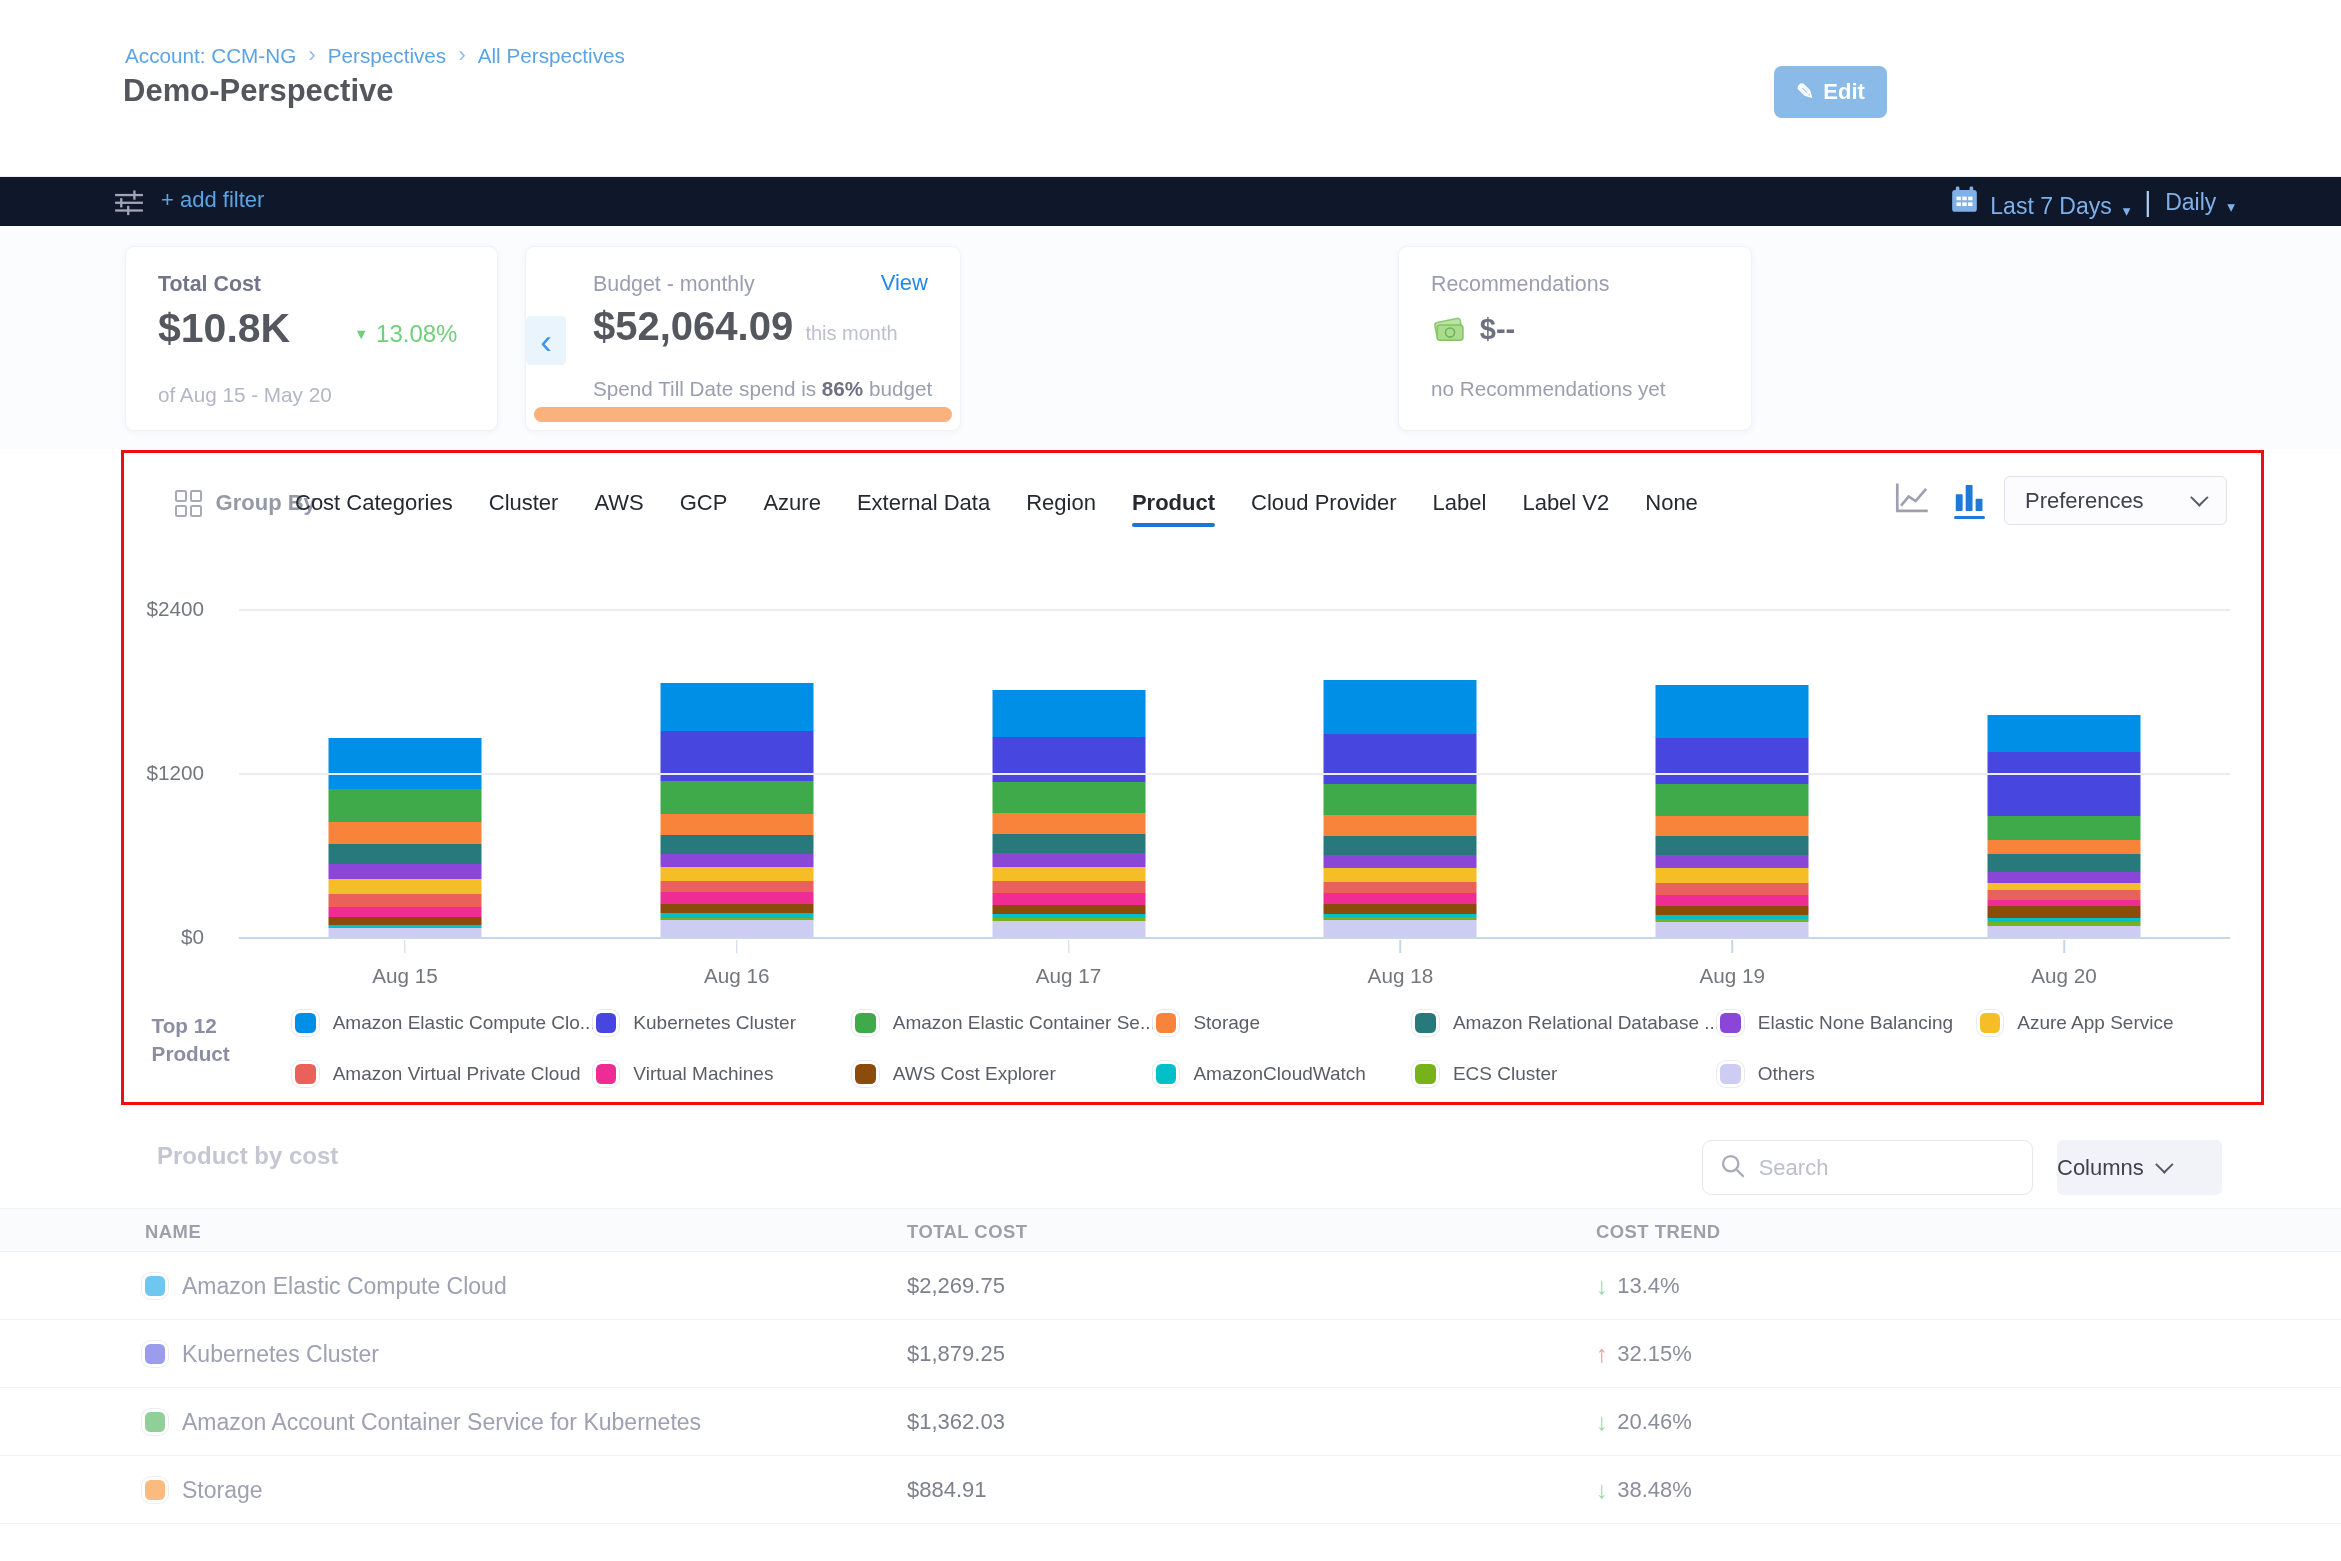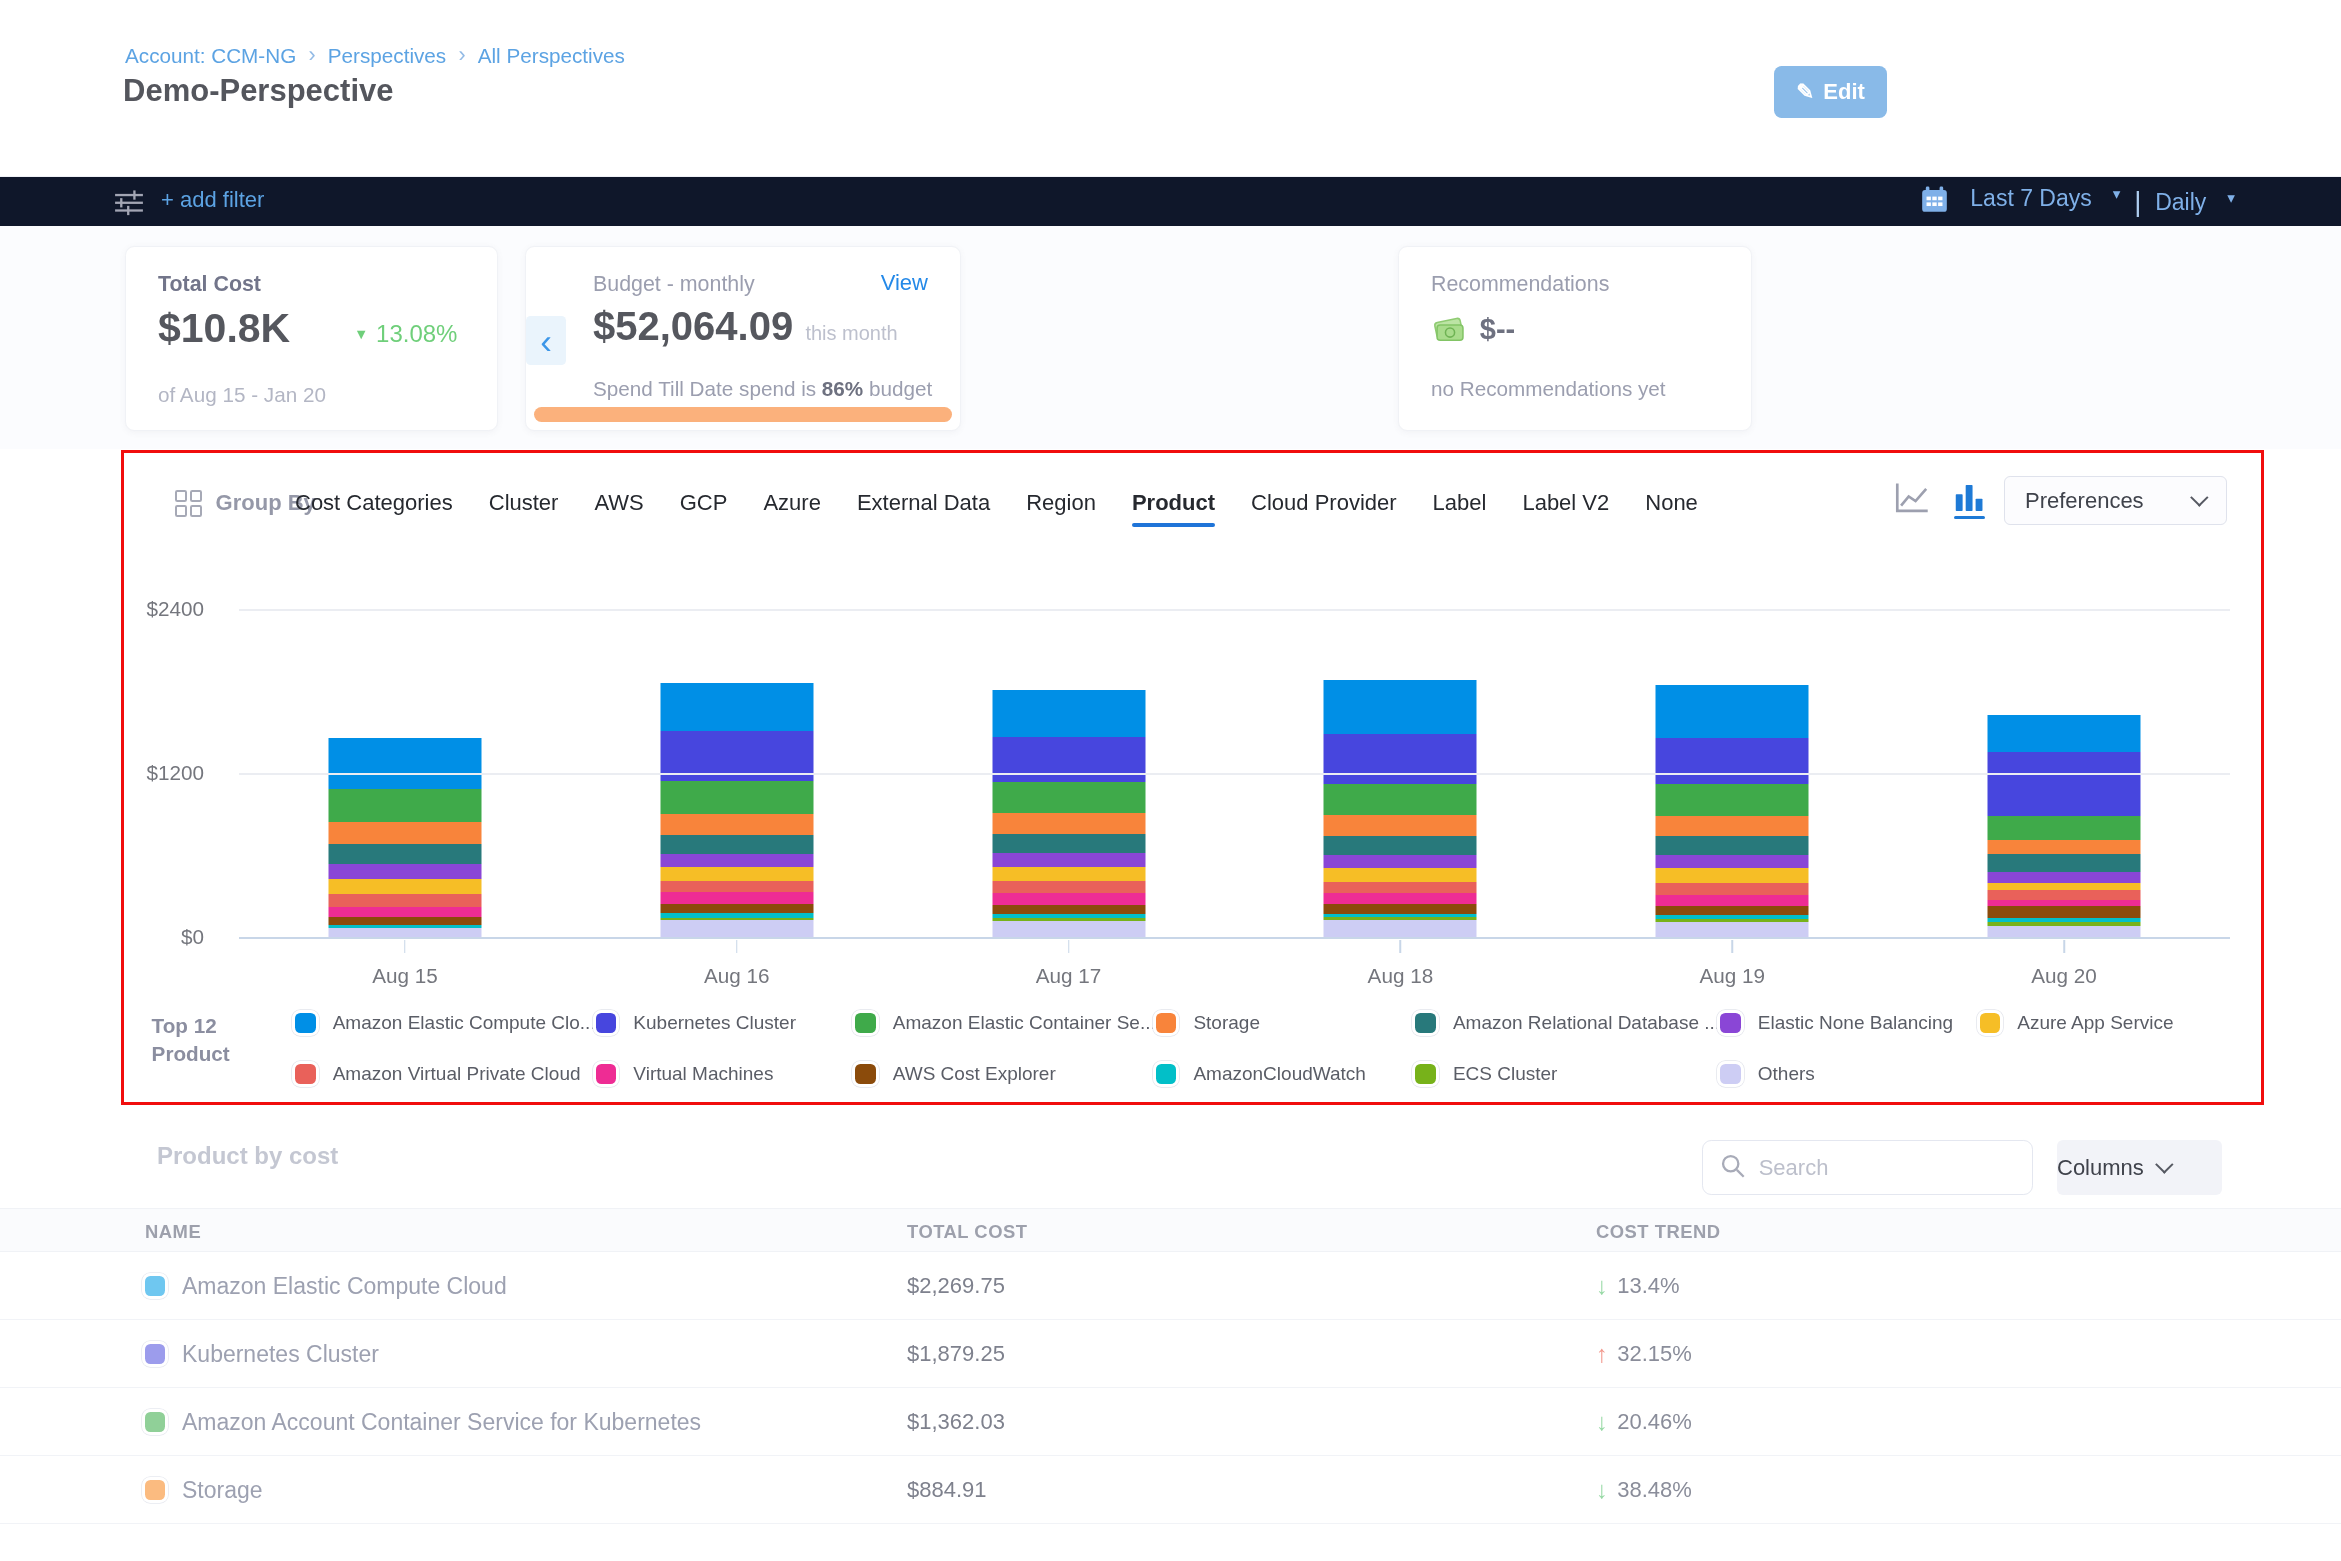"Last 7 Days" .time-range,.granularity { align-items: flex-start -> flex-end; gap: 21px -> 11px }
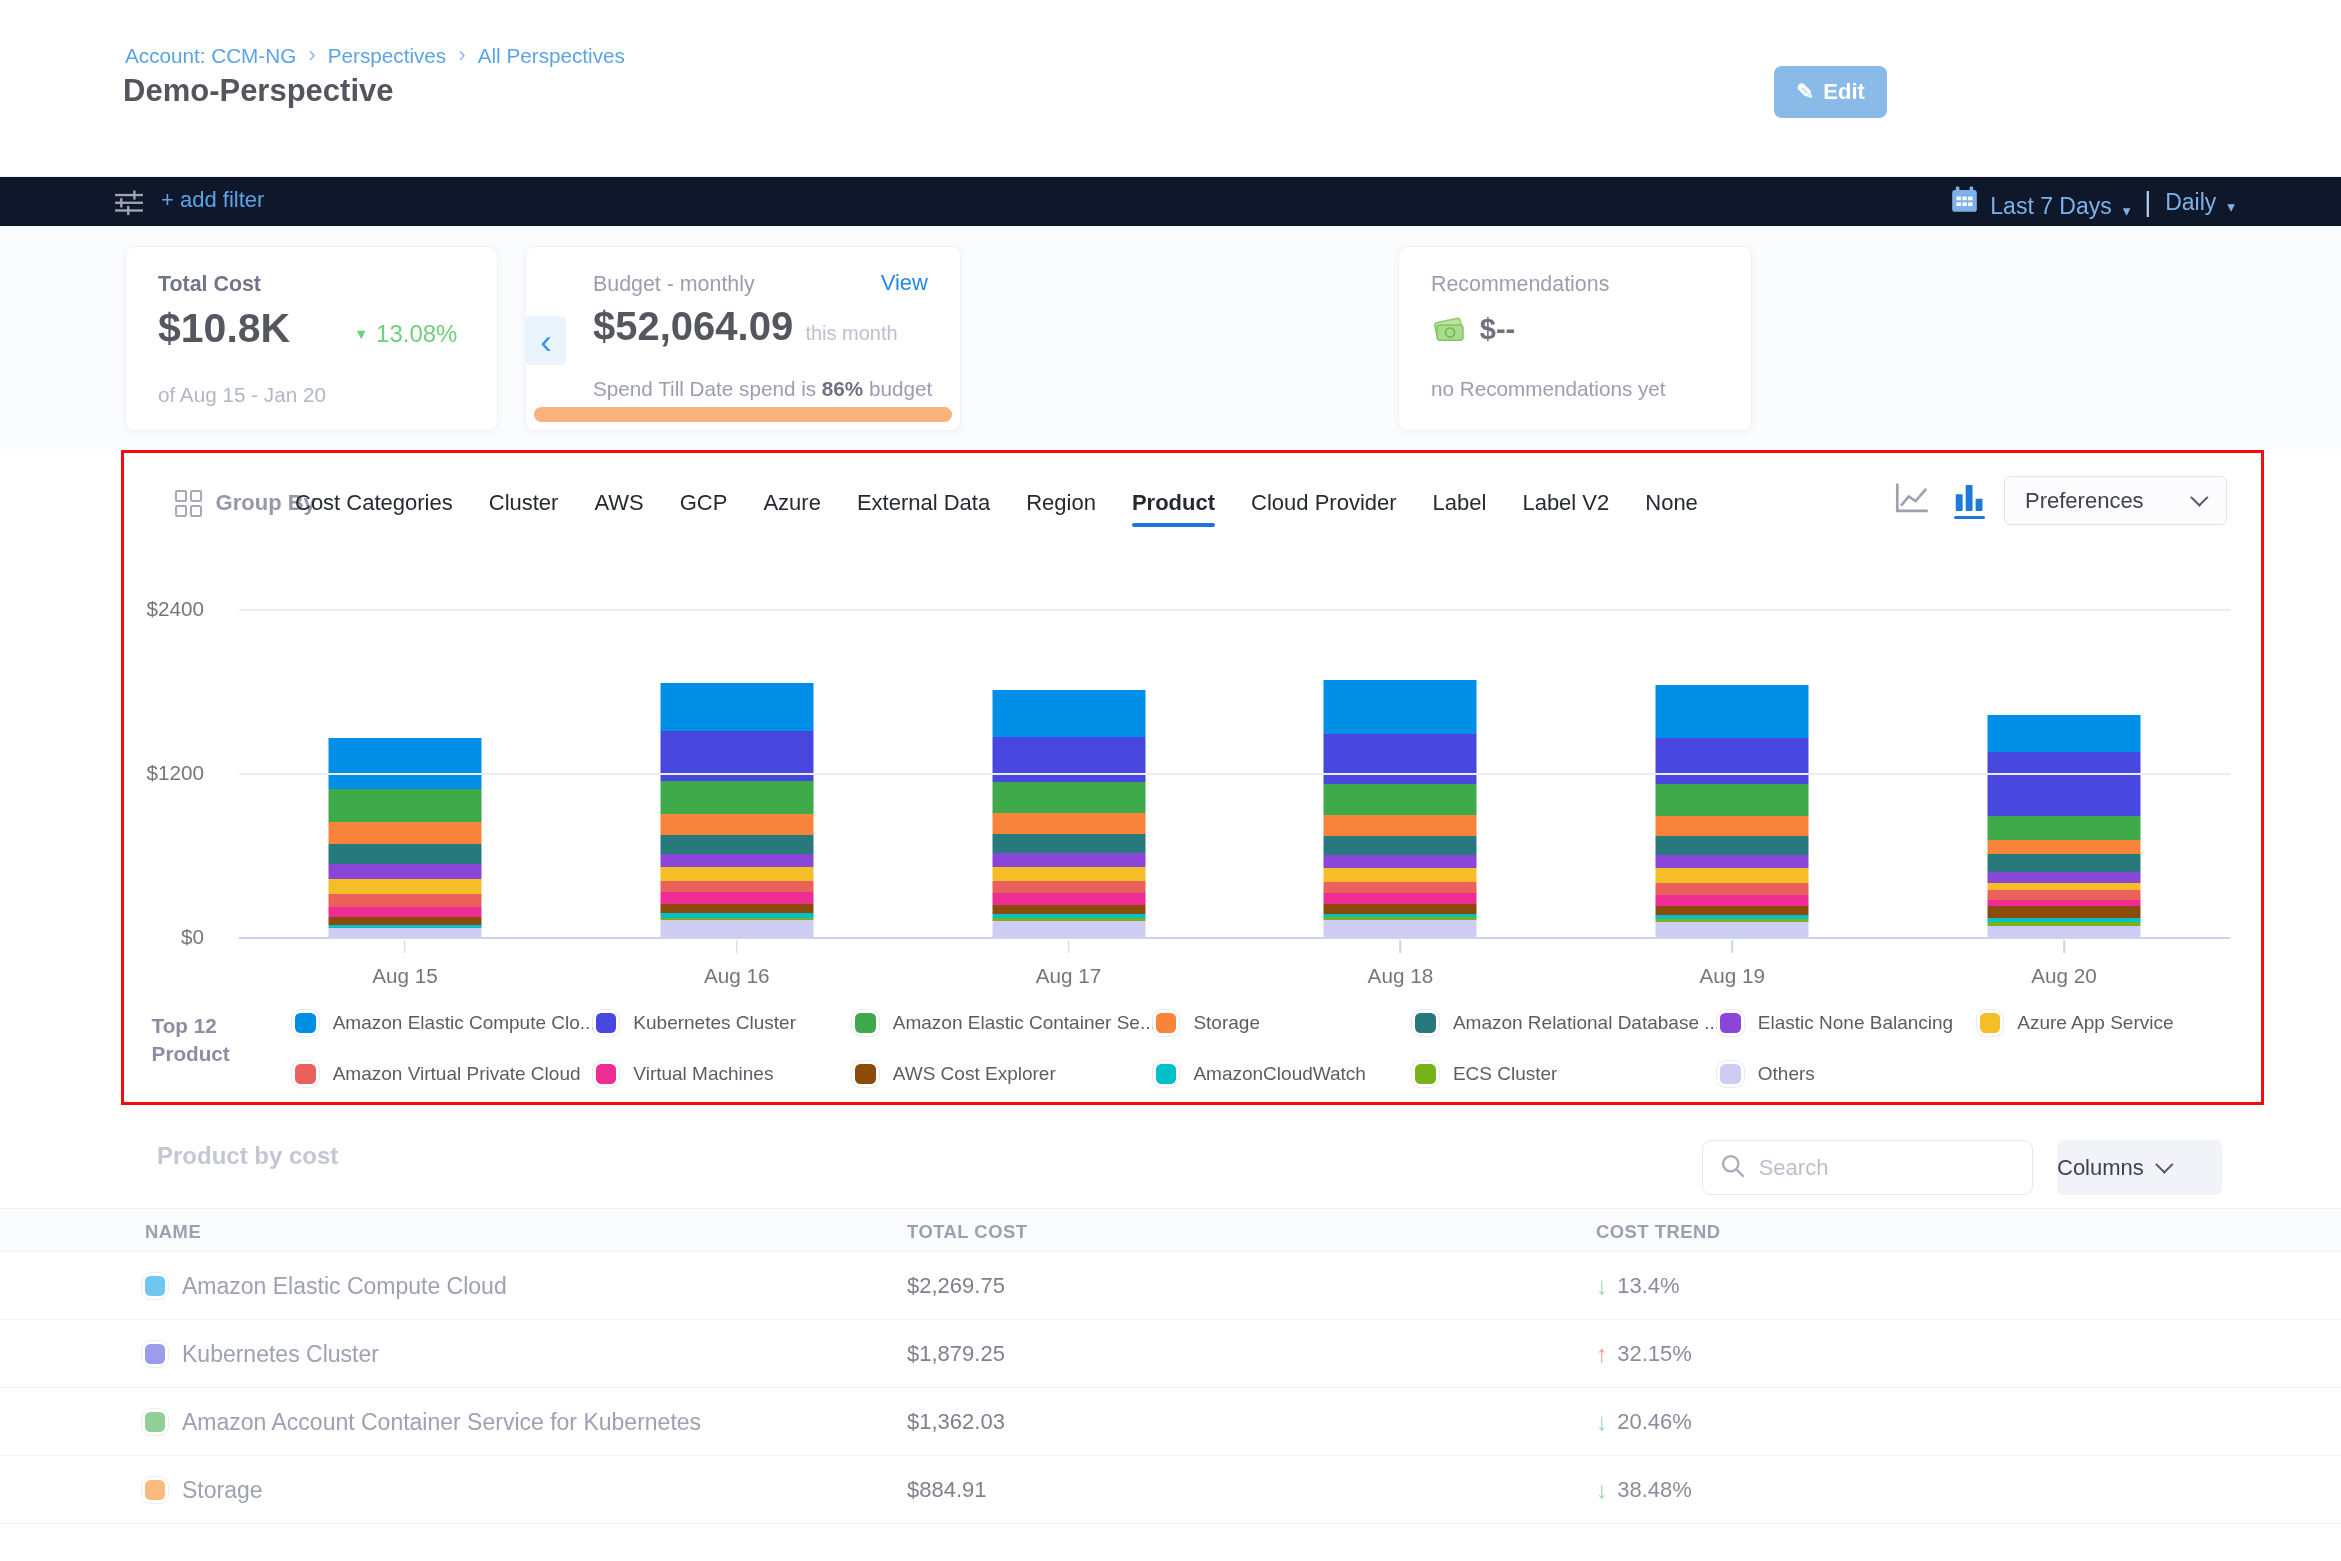"of Aug 15 - Jan" div.period { text: Jan -> May }
